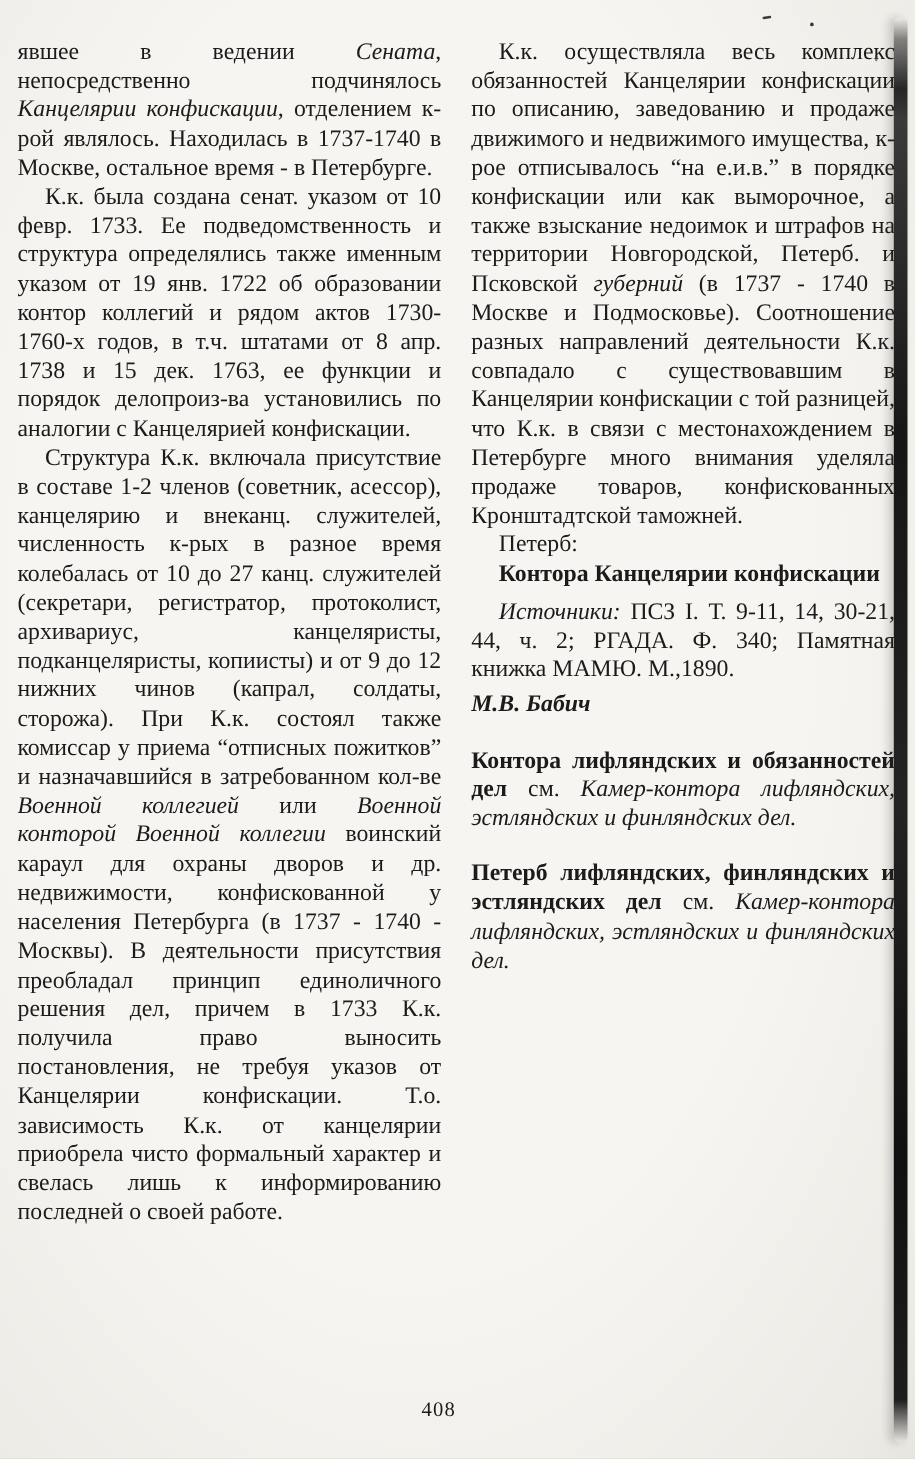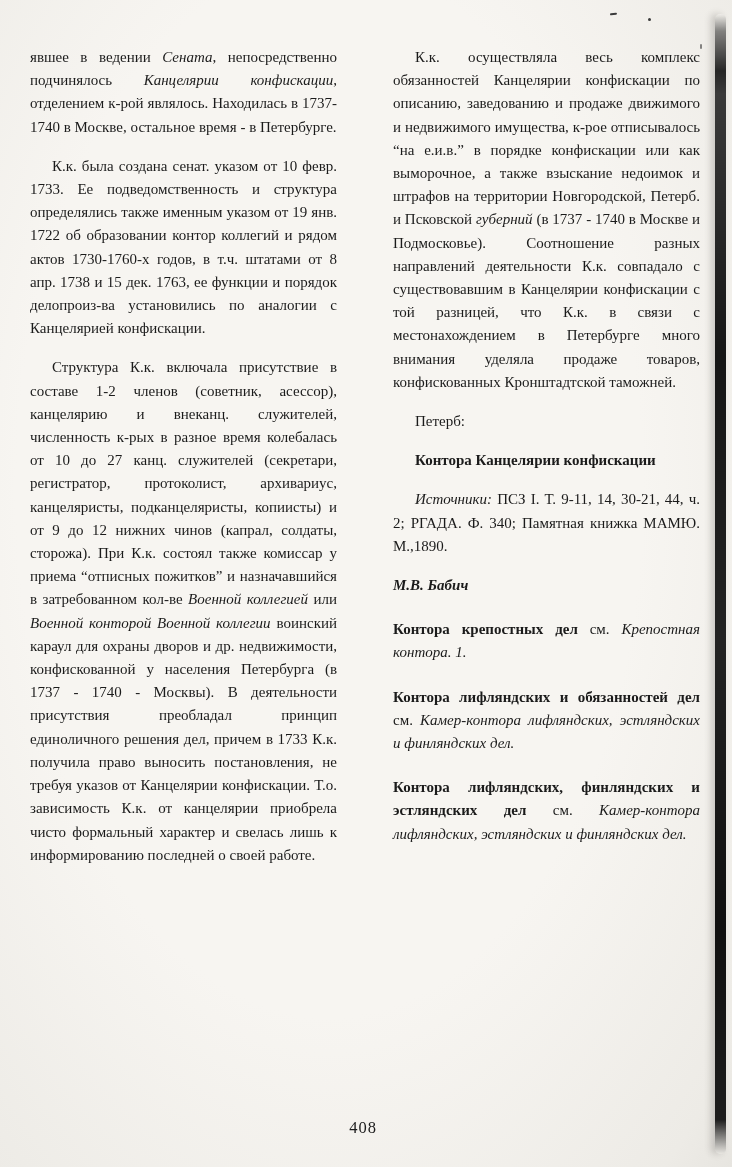"явшее в ведении Сената, непосредственно" .col p { font-size: 15px -> 19px; margin: 16px -> 0 }
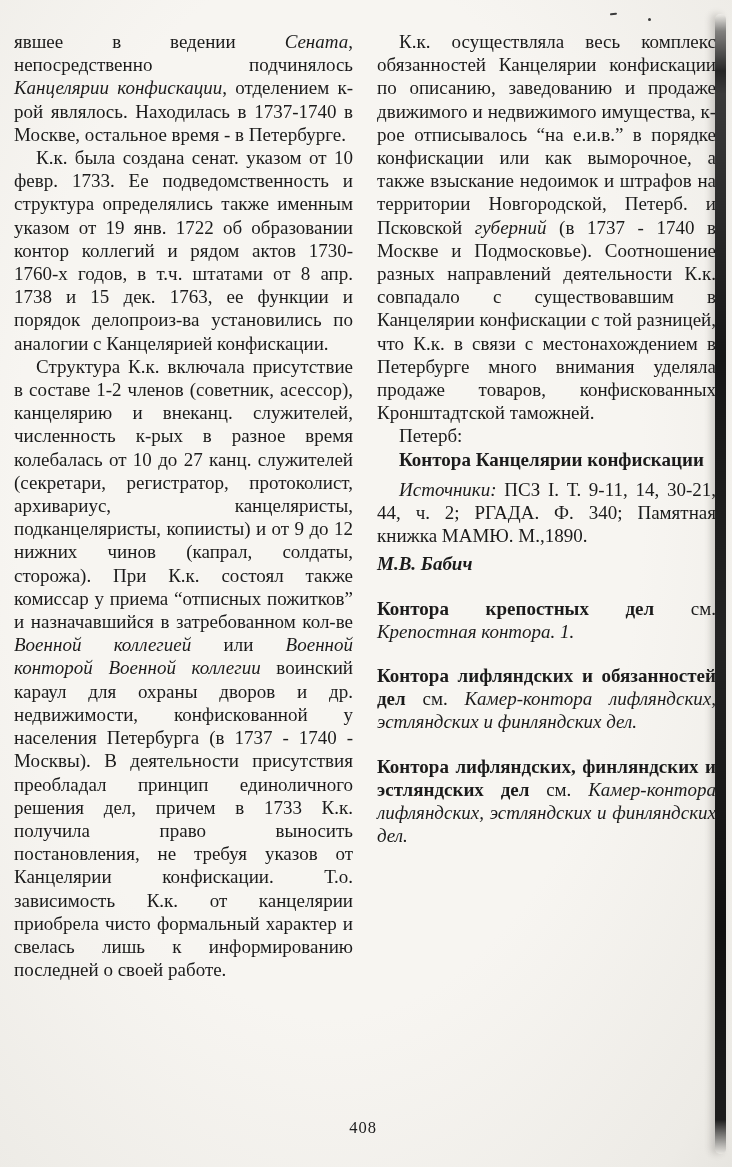"Контора крепостных дел см. Крепостная" p.entry { html: <p><span>Контора крепостных дел</span><span> см. </span><span>Крепостная контора. 1.</span></p> -> none }
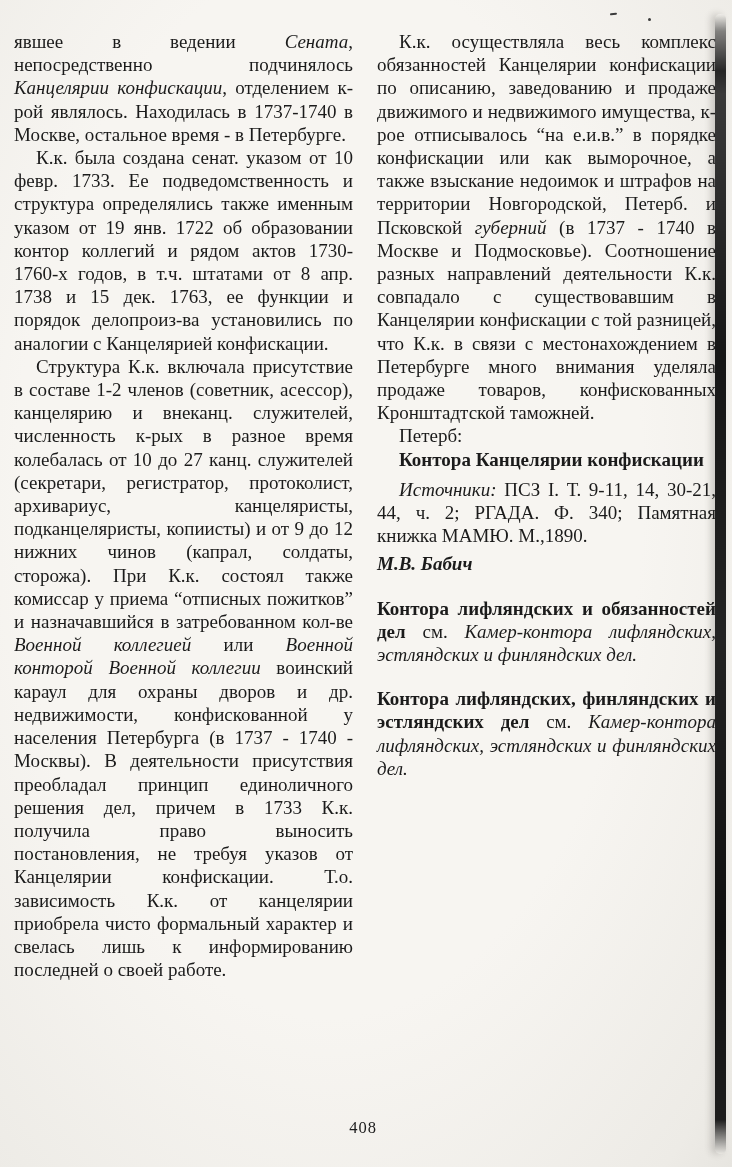"Контора лифляндских, финляндских и" span { text: Контора -> Петерб }
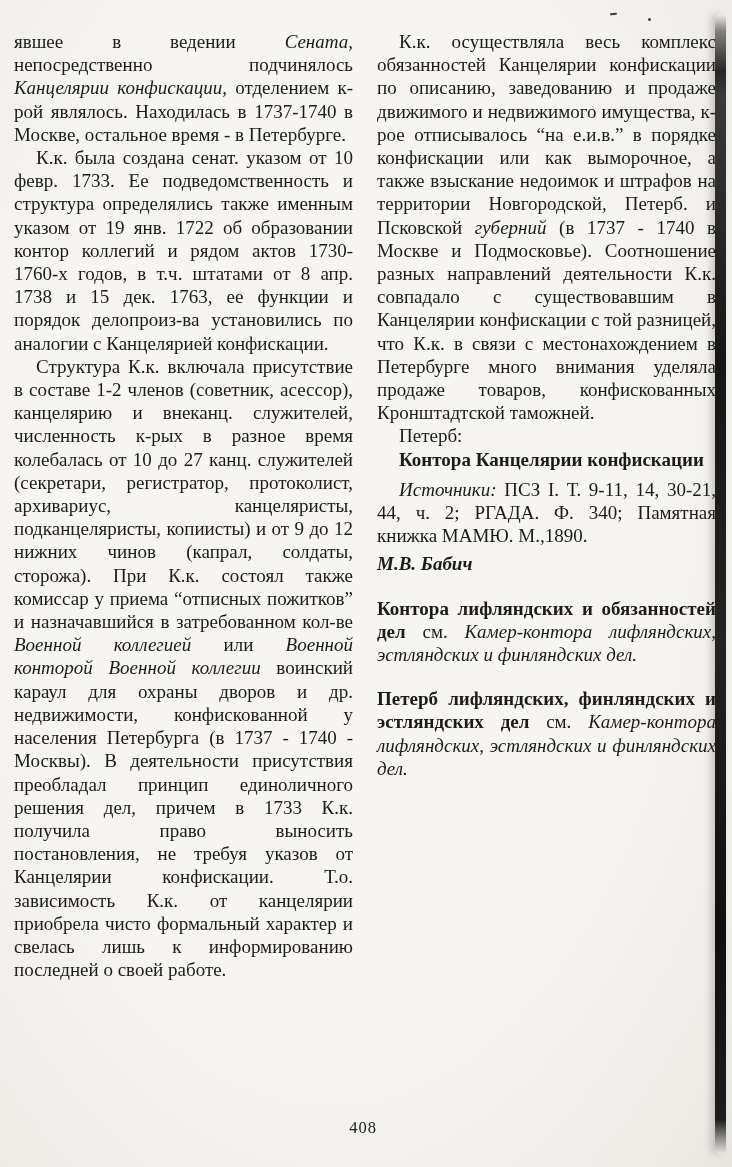"408" .footer { left: 12px -> 0 }
